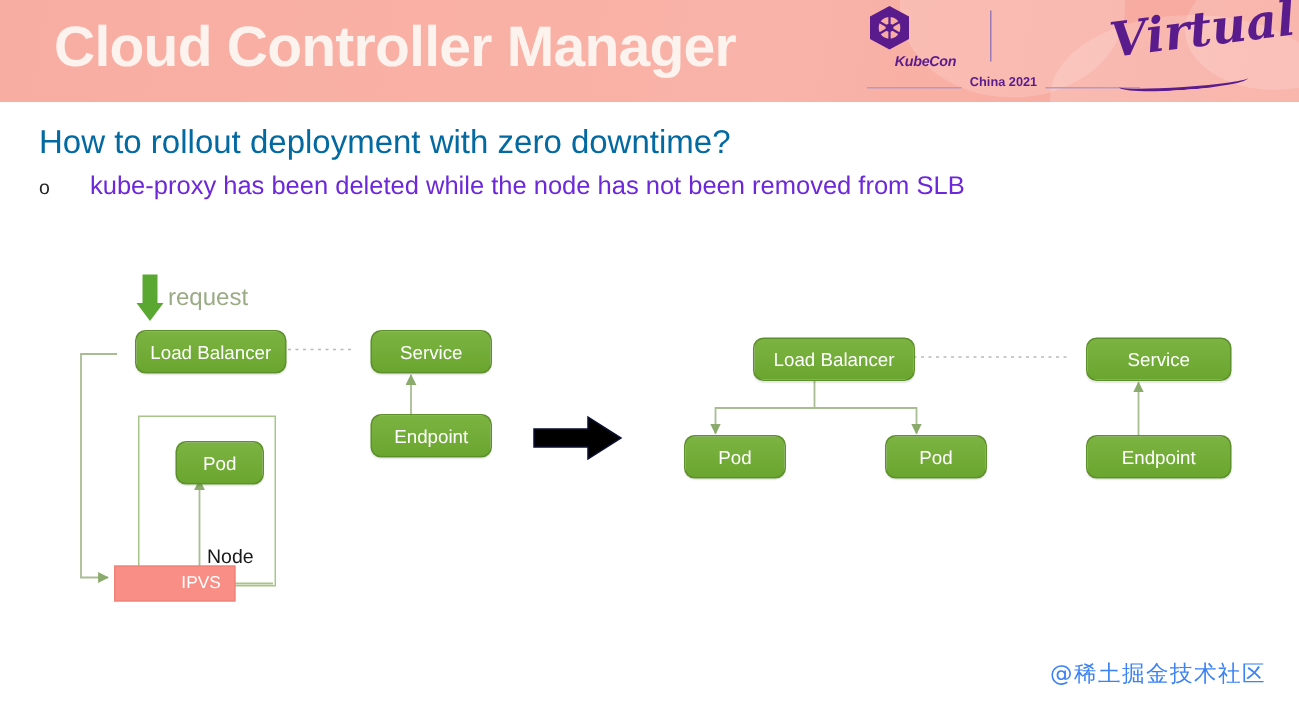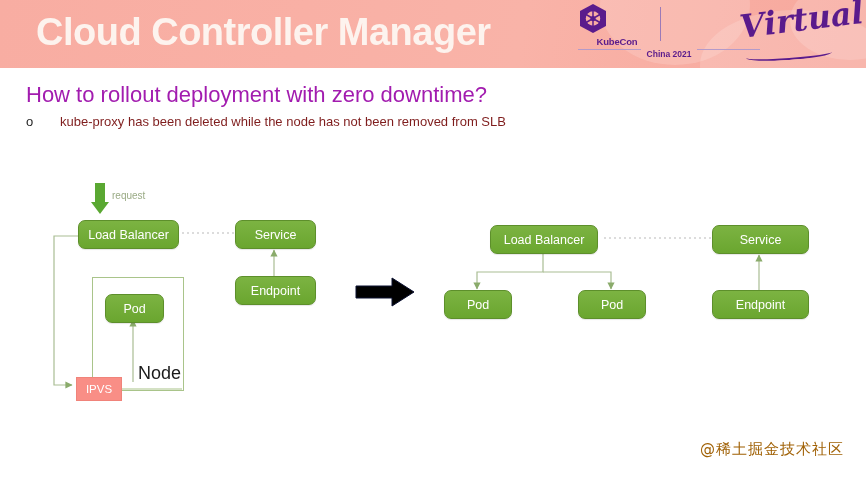"KubeCon" .kubecon-col { font-style: none -> italic }
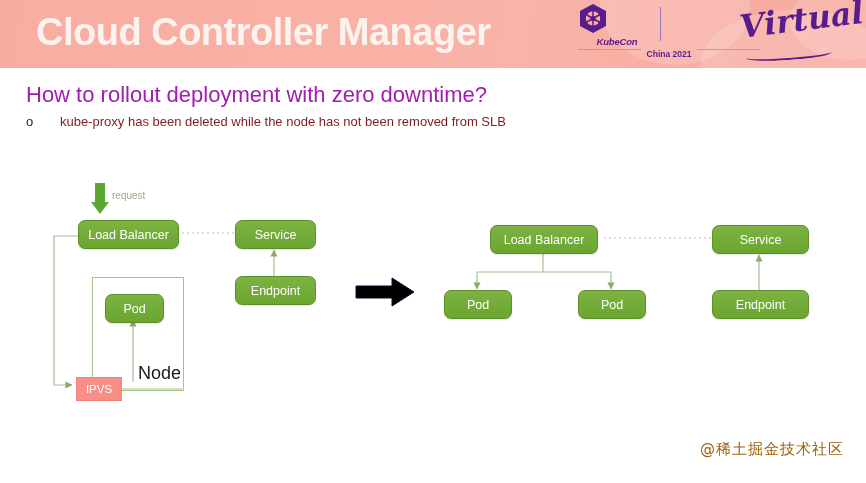"China 2021" .china-row { align-items: flex-start -> flex-end }
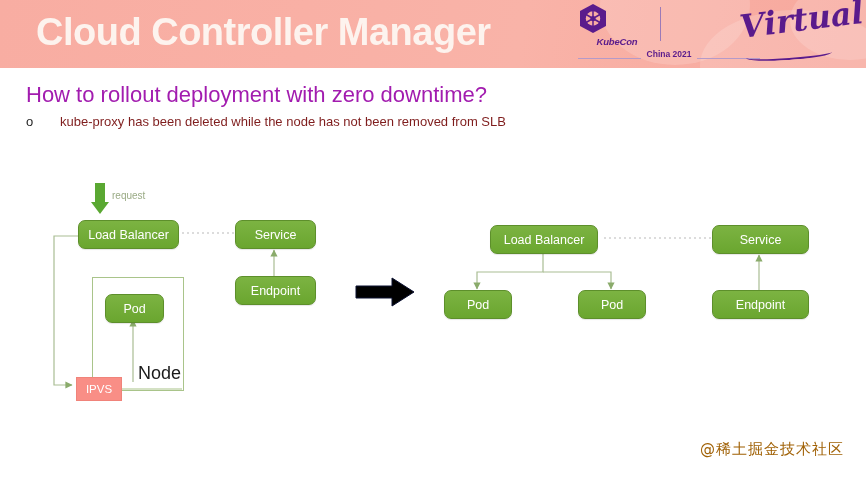"How to rollout deployment with" .q-line { color: #a21caf -> #0369a1 }
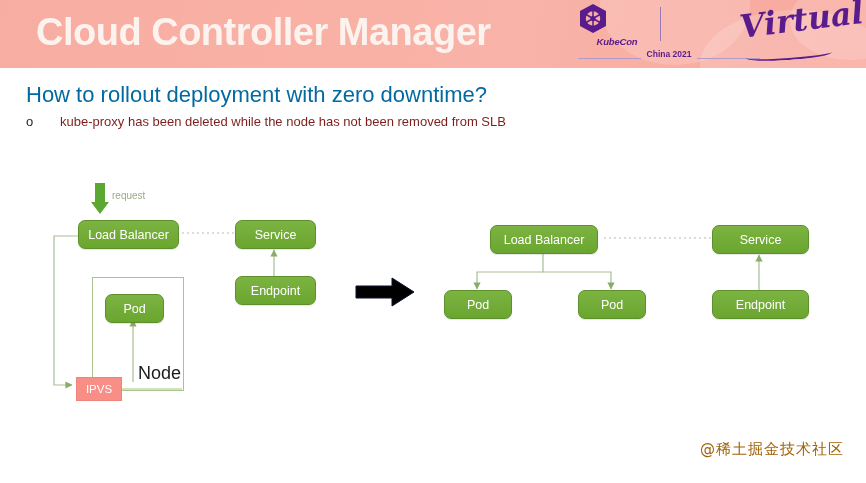"kube-proxy has been deleted while" .bullet-text { color: #7f1d1d -> #6d28d9; font-size: 13px -> 17px }
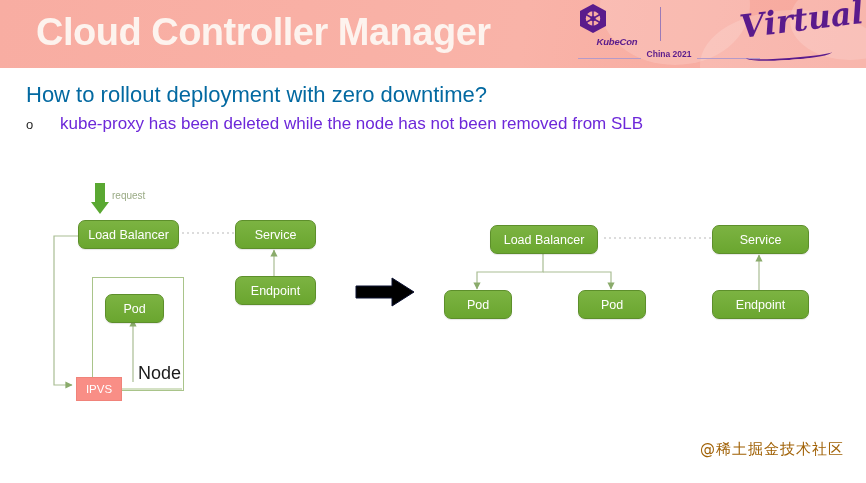"request" .req-label { font-size: 10px -> 16px }
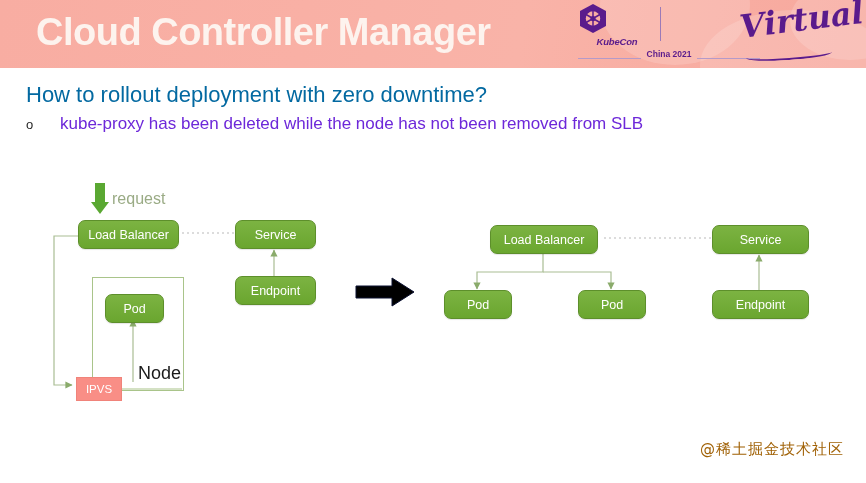"Load Balancer" .node-box { margin-left: none -> 12px }
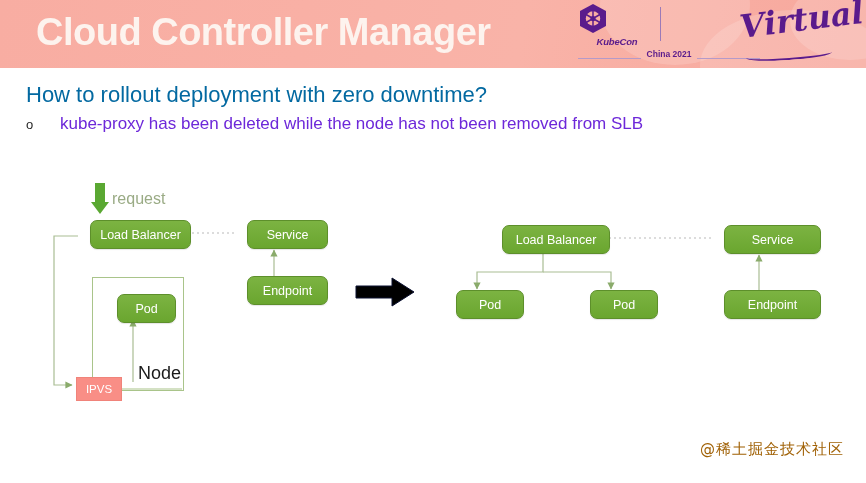"Node" .node-label { font-size: 18px -> 13px }
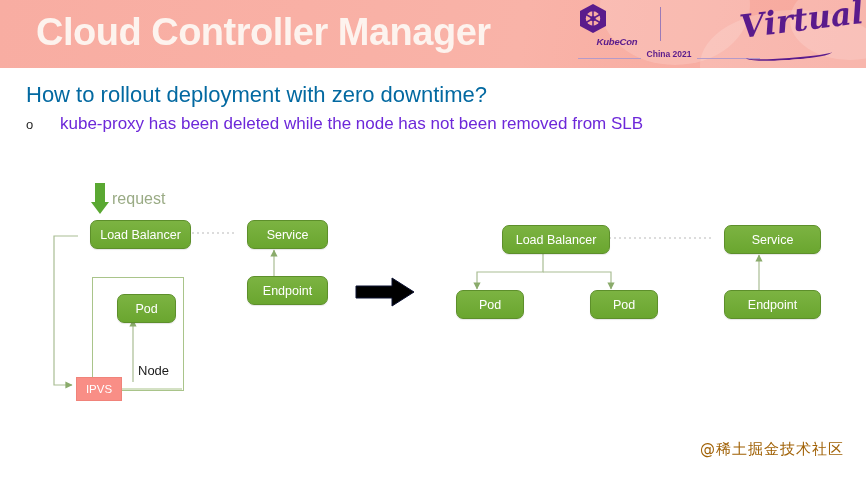"IPVS" div.ipvs-box { padding-left: none -> 35px }
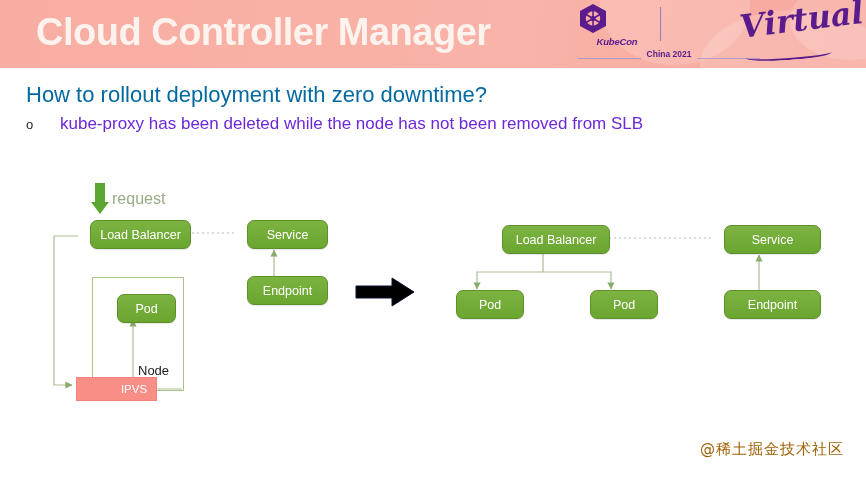"@稀土掘金技术社区" .watermark { color: #a16207 -> #3b82f6 }
